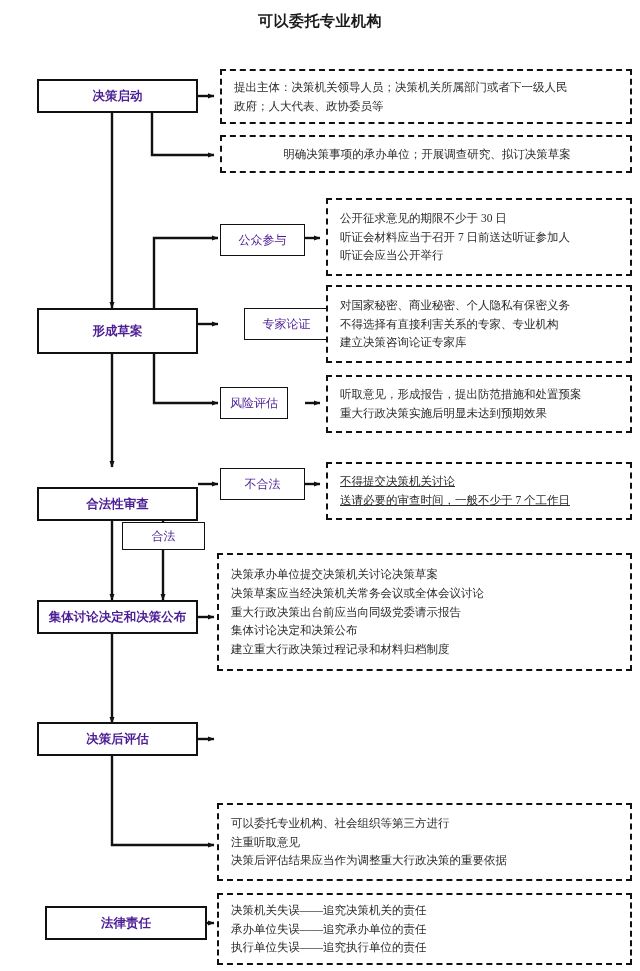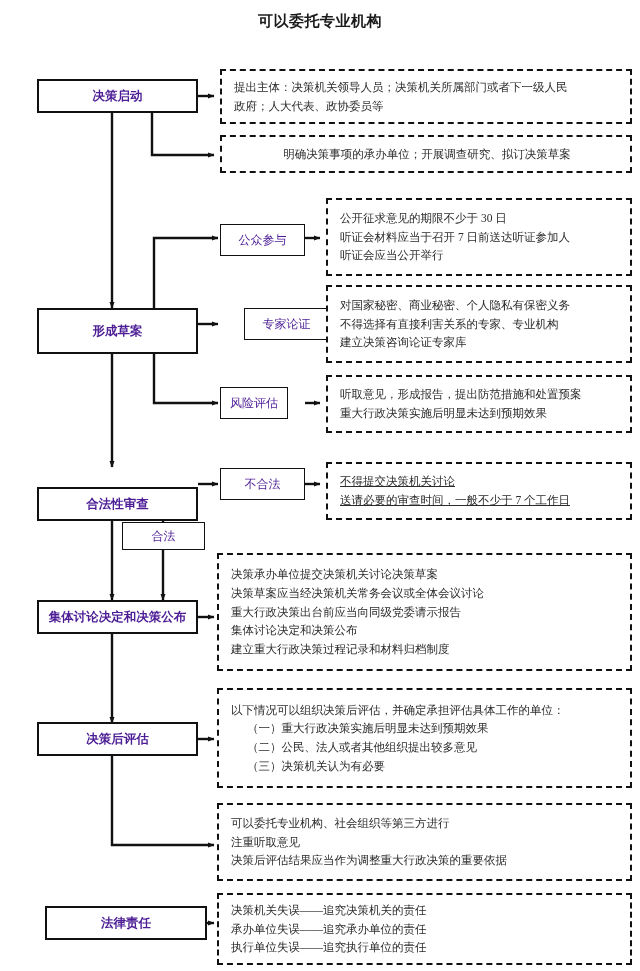"以下情况可以组织决策后评估，并确定承担评估具体工作的单位：" div.dashbox { html: <div> <div>以下情况可以组织决策后评估，并确定承担评估具体工作的单位：</div> <div>（一）重大行政决策实施后明显未达到预期效果</div> <div>（二）公民、法人或者其他组织提出较多意见</div> <div>（三）决策机关认为有必要</div> </div> -> none }
